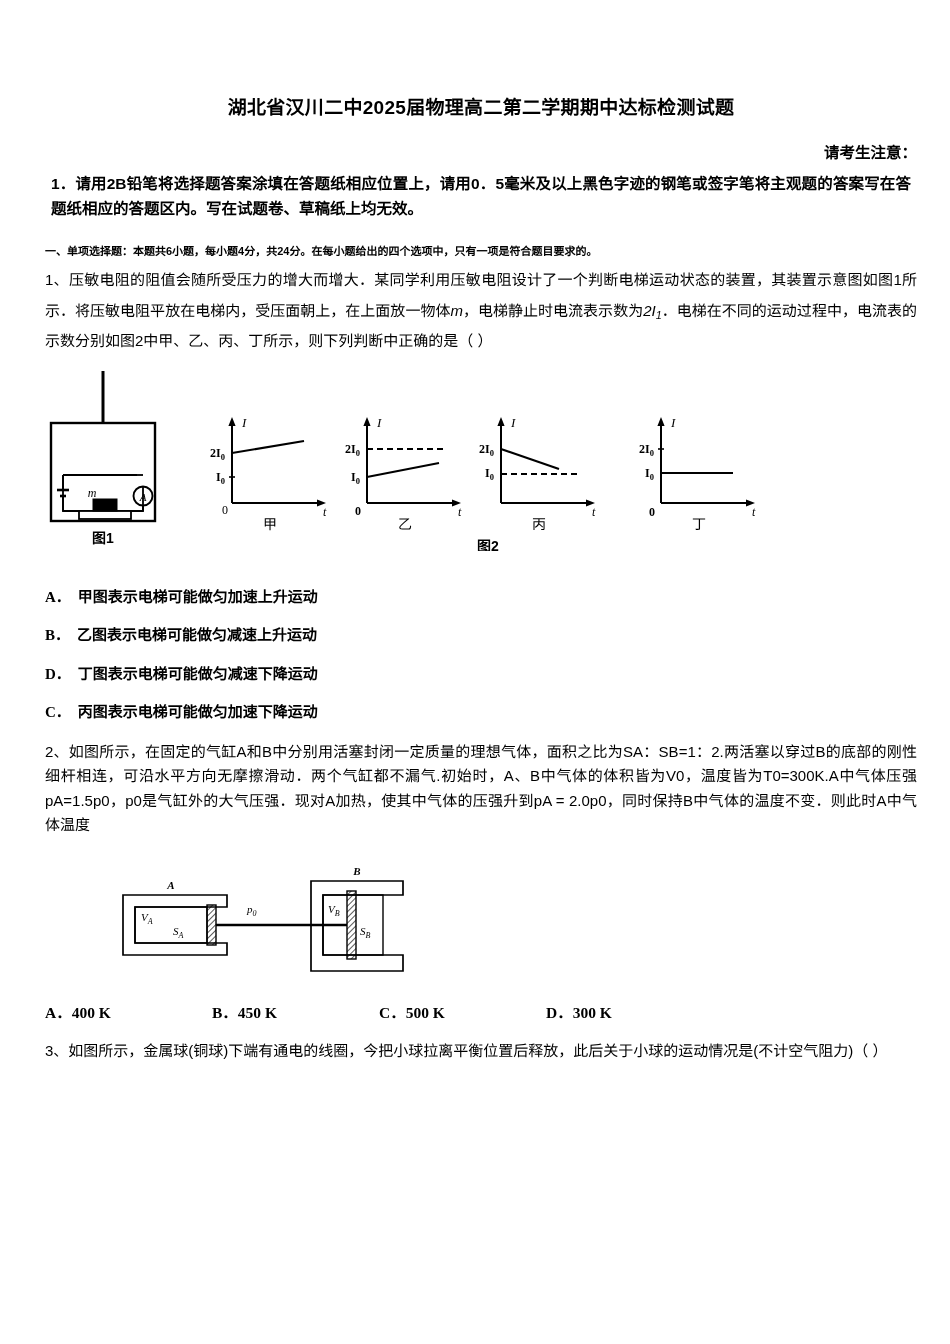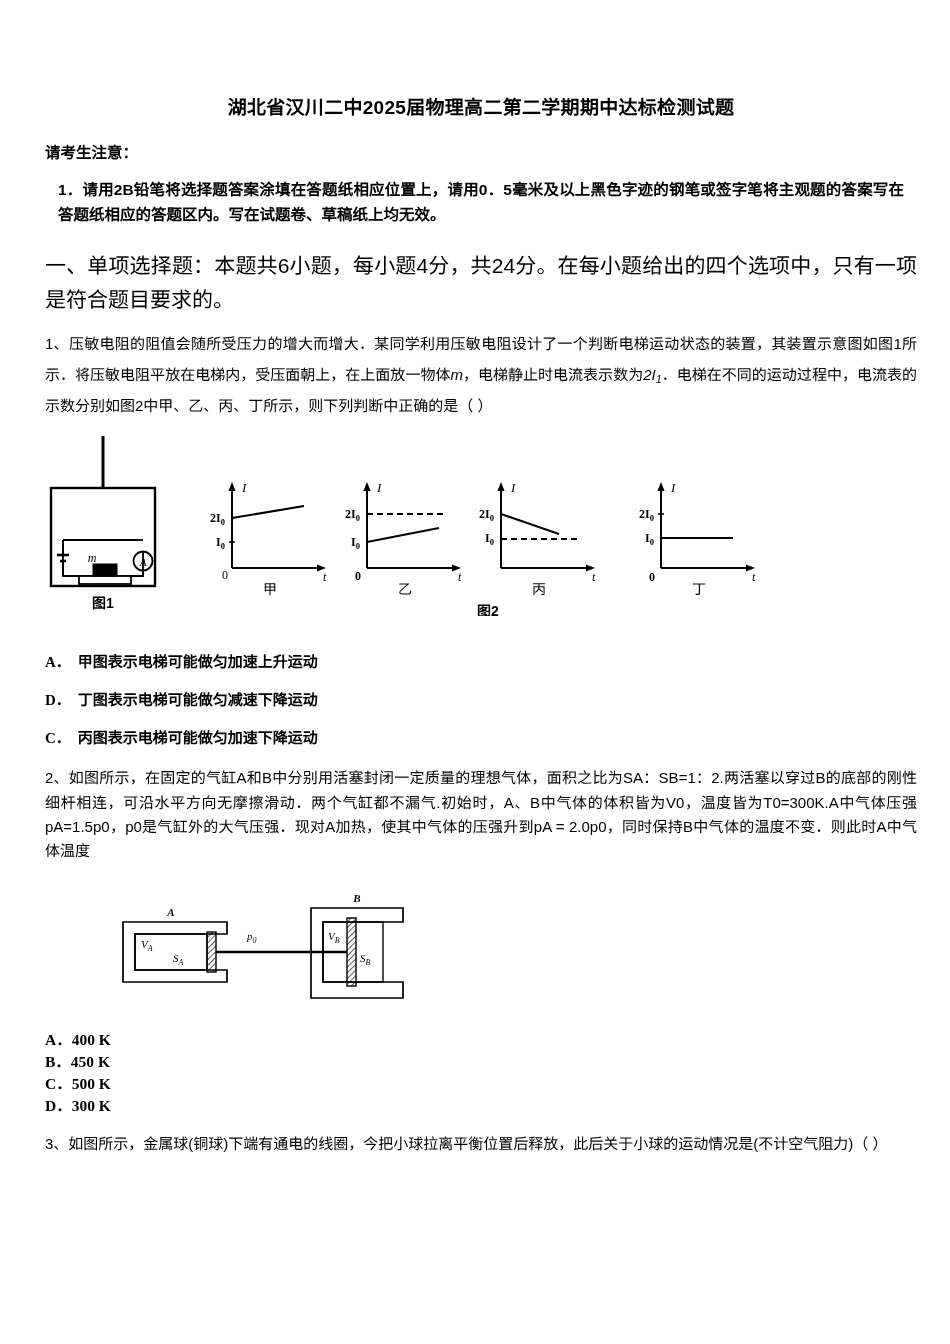"请考生注意：" .notice-head { text-align: none -> right }
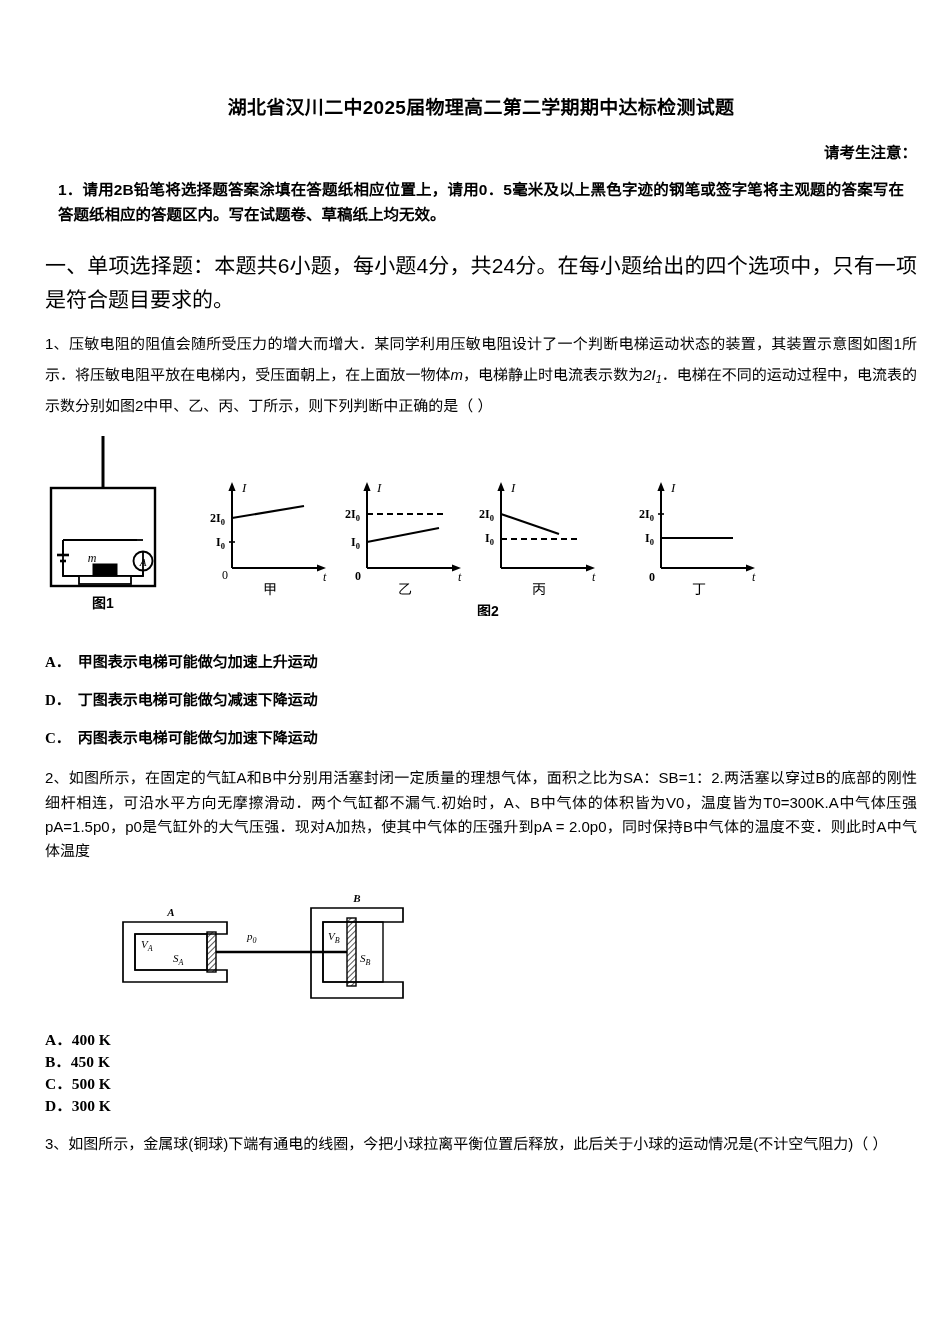"1．请用2B铅笔将选择题答案涂填在答题纸相应位置上，请用0．5毫米及以上黑色字迹" .notice-line { margin: 13px -> 6px }
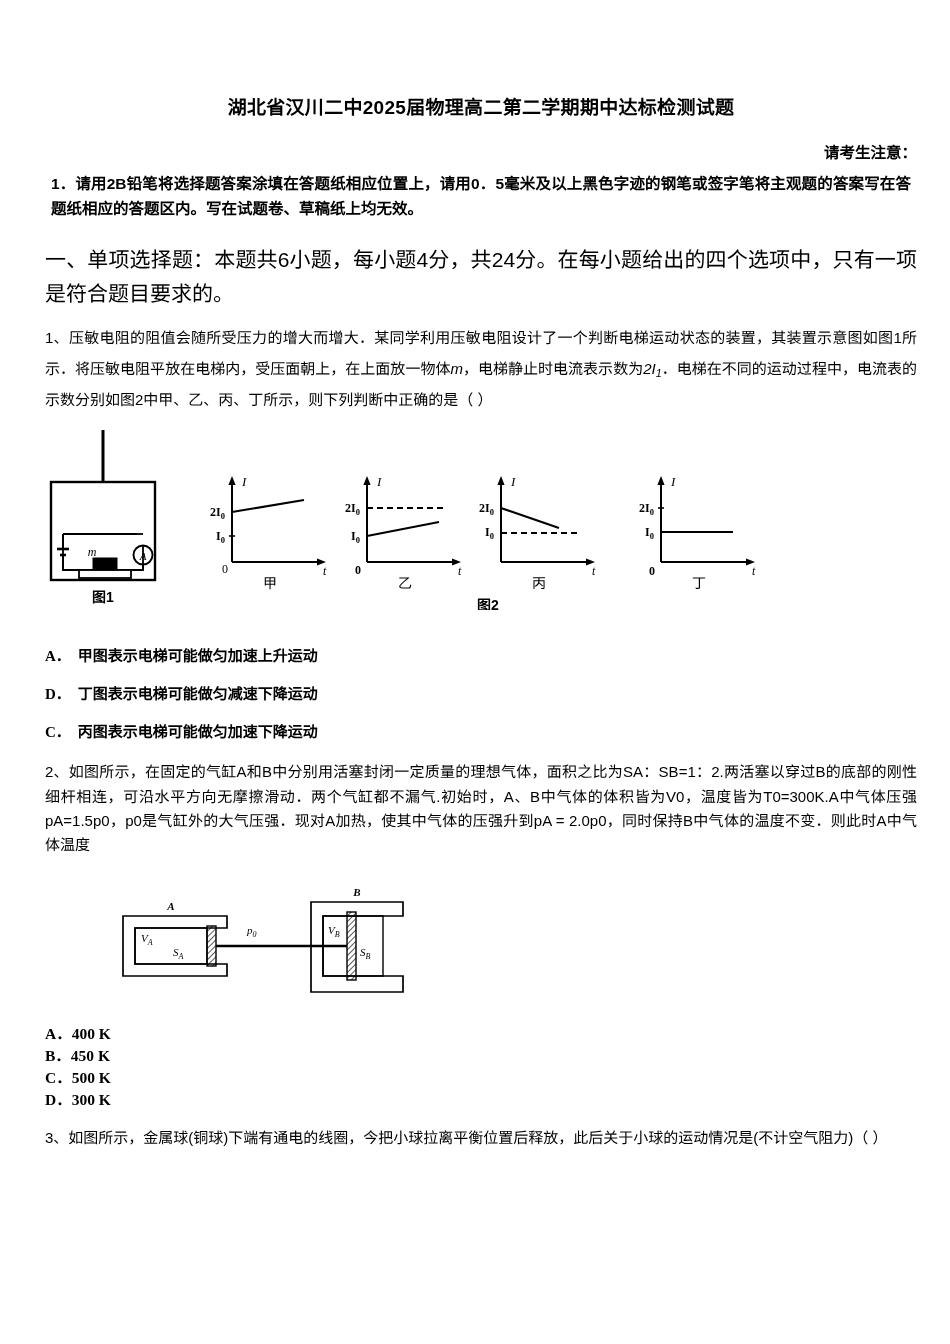"一、单项选择题：本题共6小题，每小题4分，共24分。在每小题给出的四个选项中，只" .section-head { font-size: 21px -> 11px; font-weight: normal -> bold; margin: 22px 0 13px 0 -> 22px 0 4px 0 }
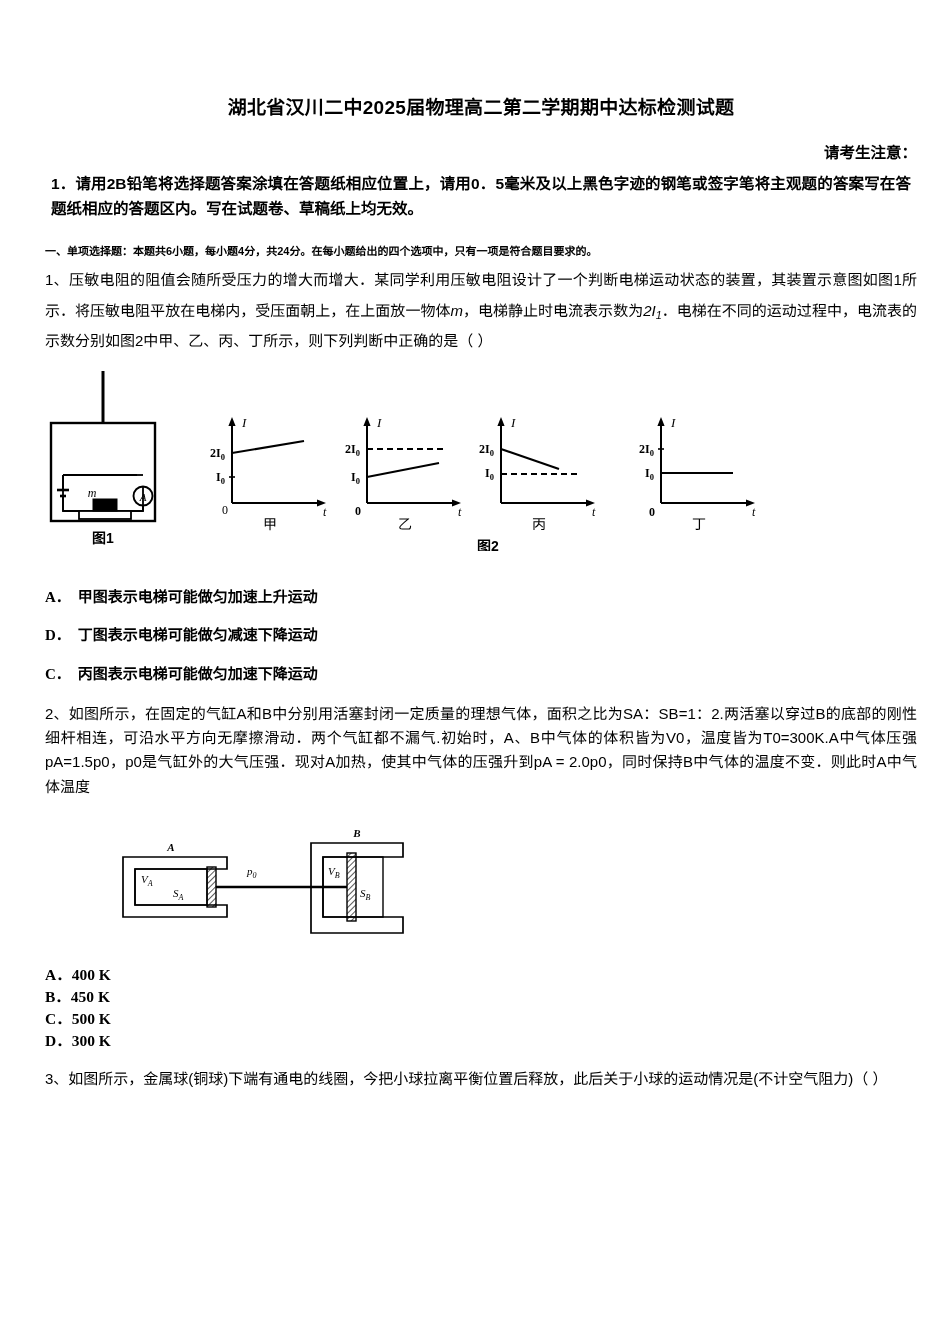"B． 乙图表示电梯可能做匀减速上升运动" p.opt { html: none -> <p><span>B．</span><span>乙图表示电梯可能做匀减速上升运动</span></p> }
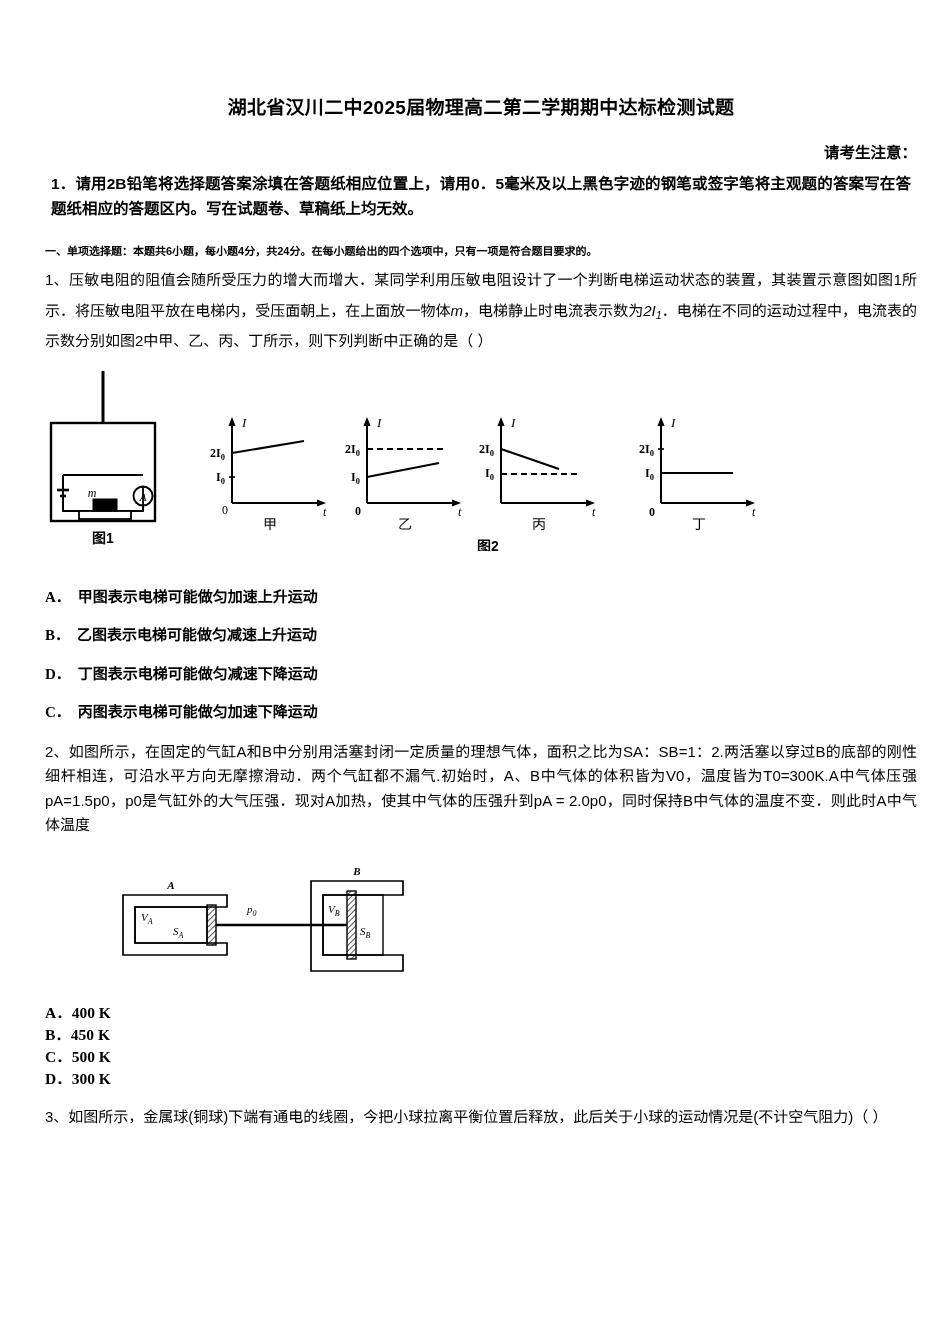"A．400 K" .opt-row { flex-direction: column -> none }
